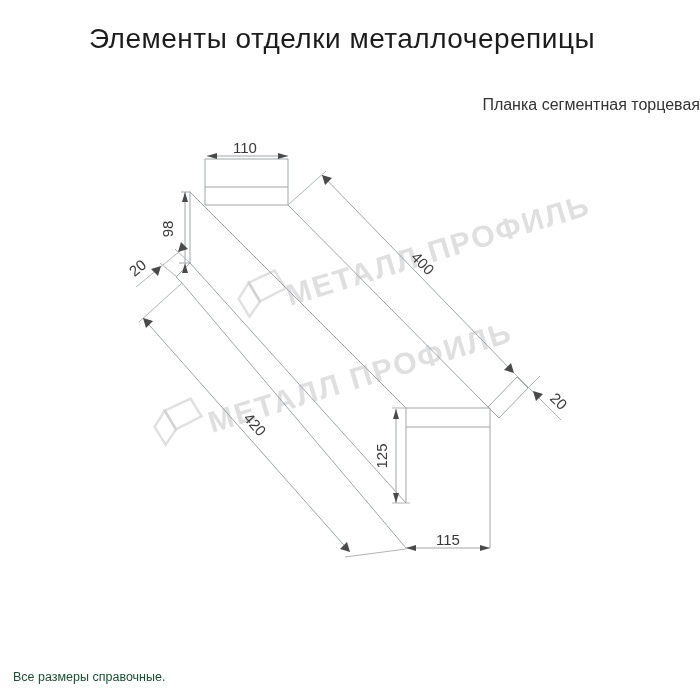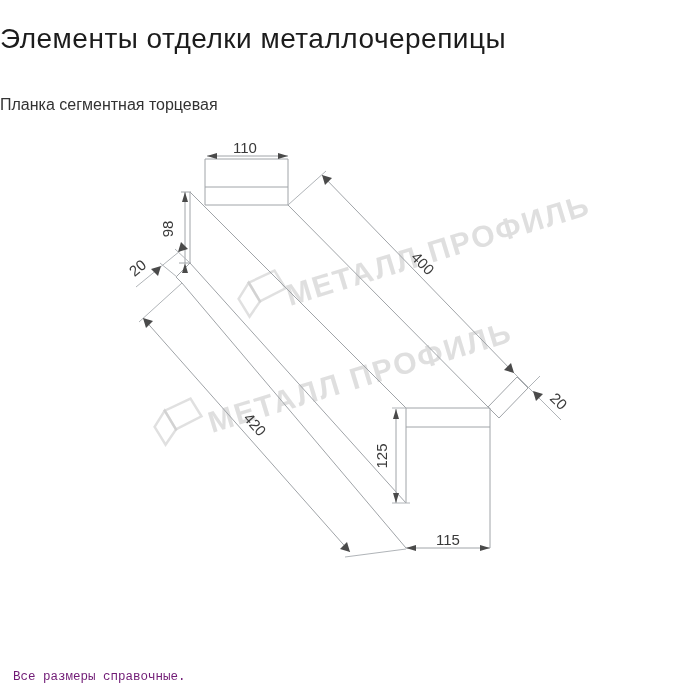"Элементы отделки металлочерепицы" .title { text-align: left -> center }
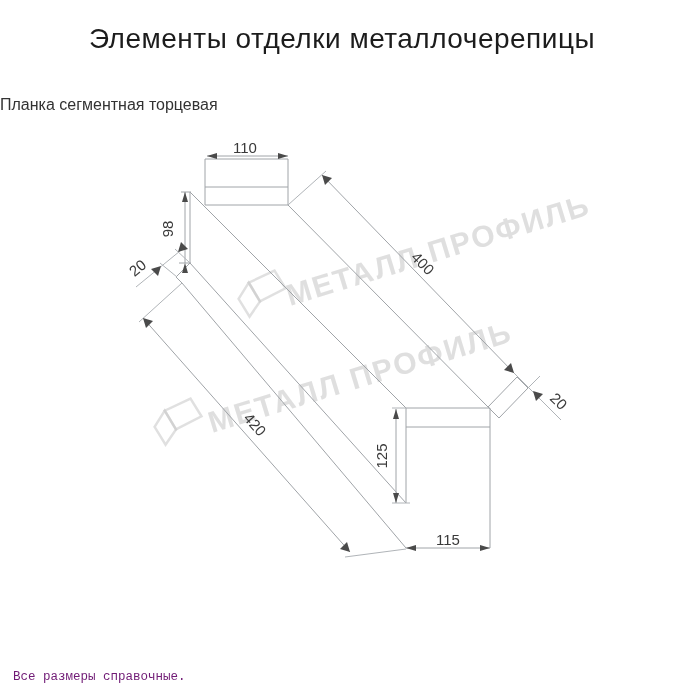"Планка сегментная торцевая" .subtitle { text-align: left -> right }
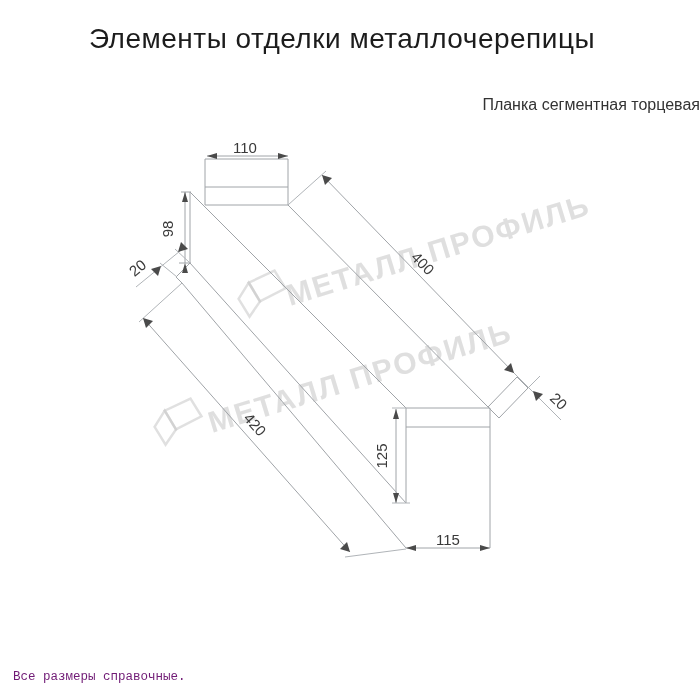"Все размеры справочные." .footer { color: #701a75 -> #14532d; font-family: Liberation Mono, monospace -> none }
